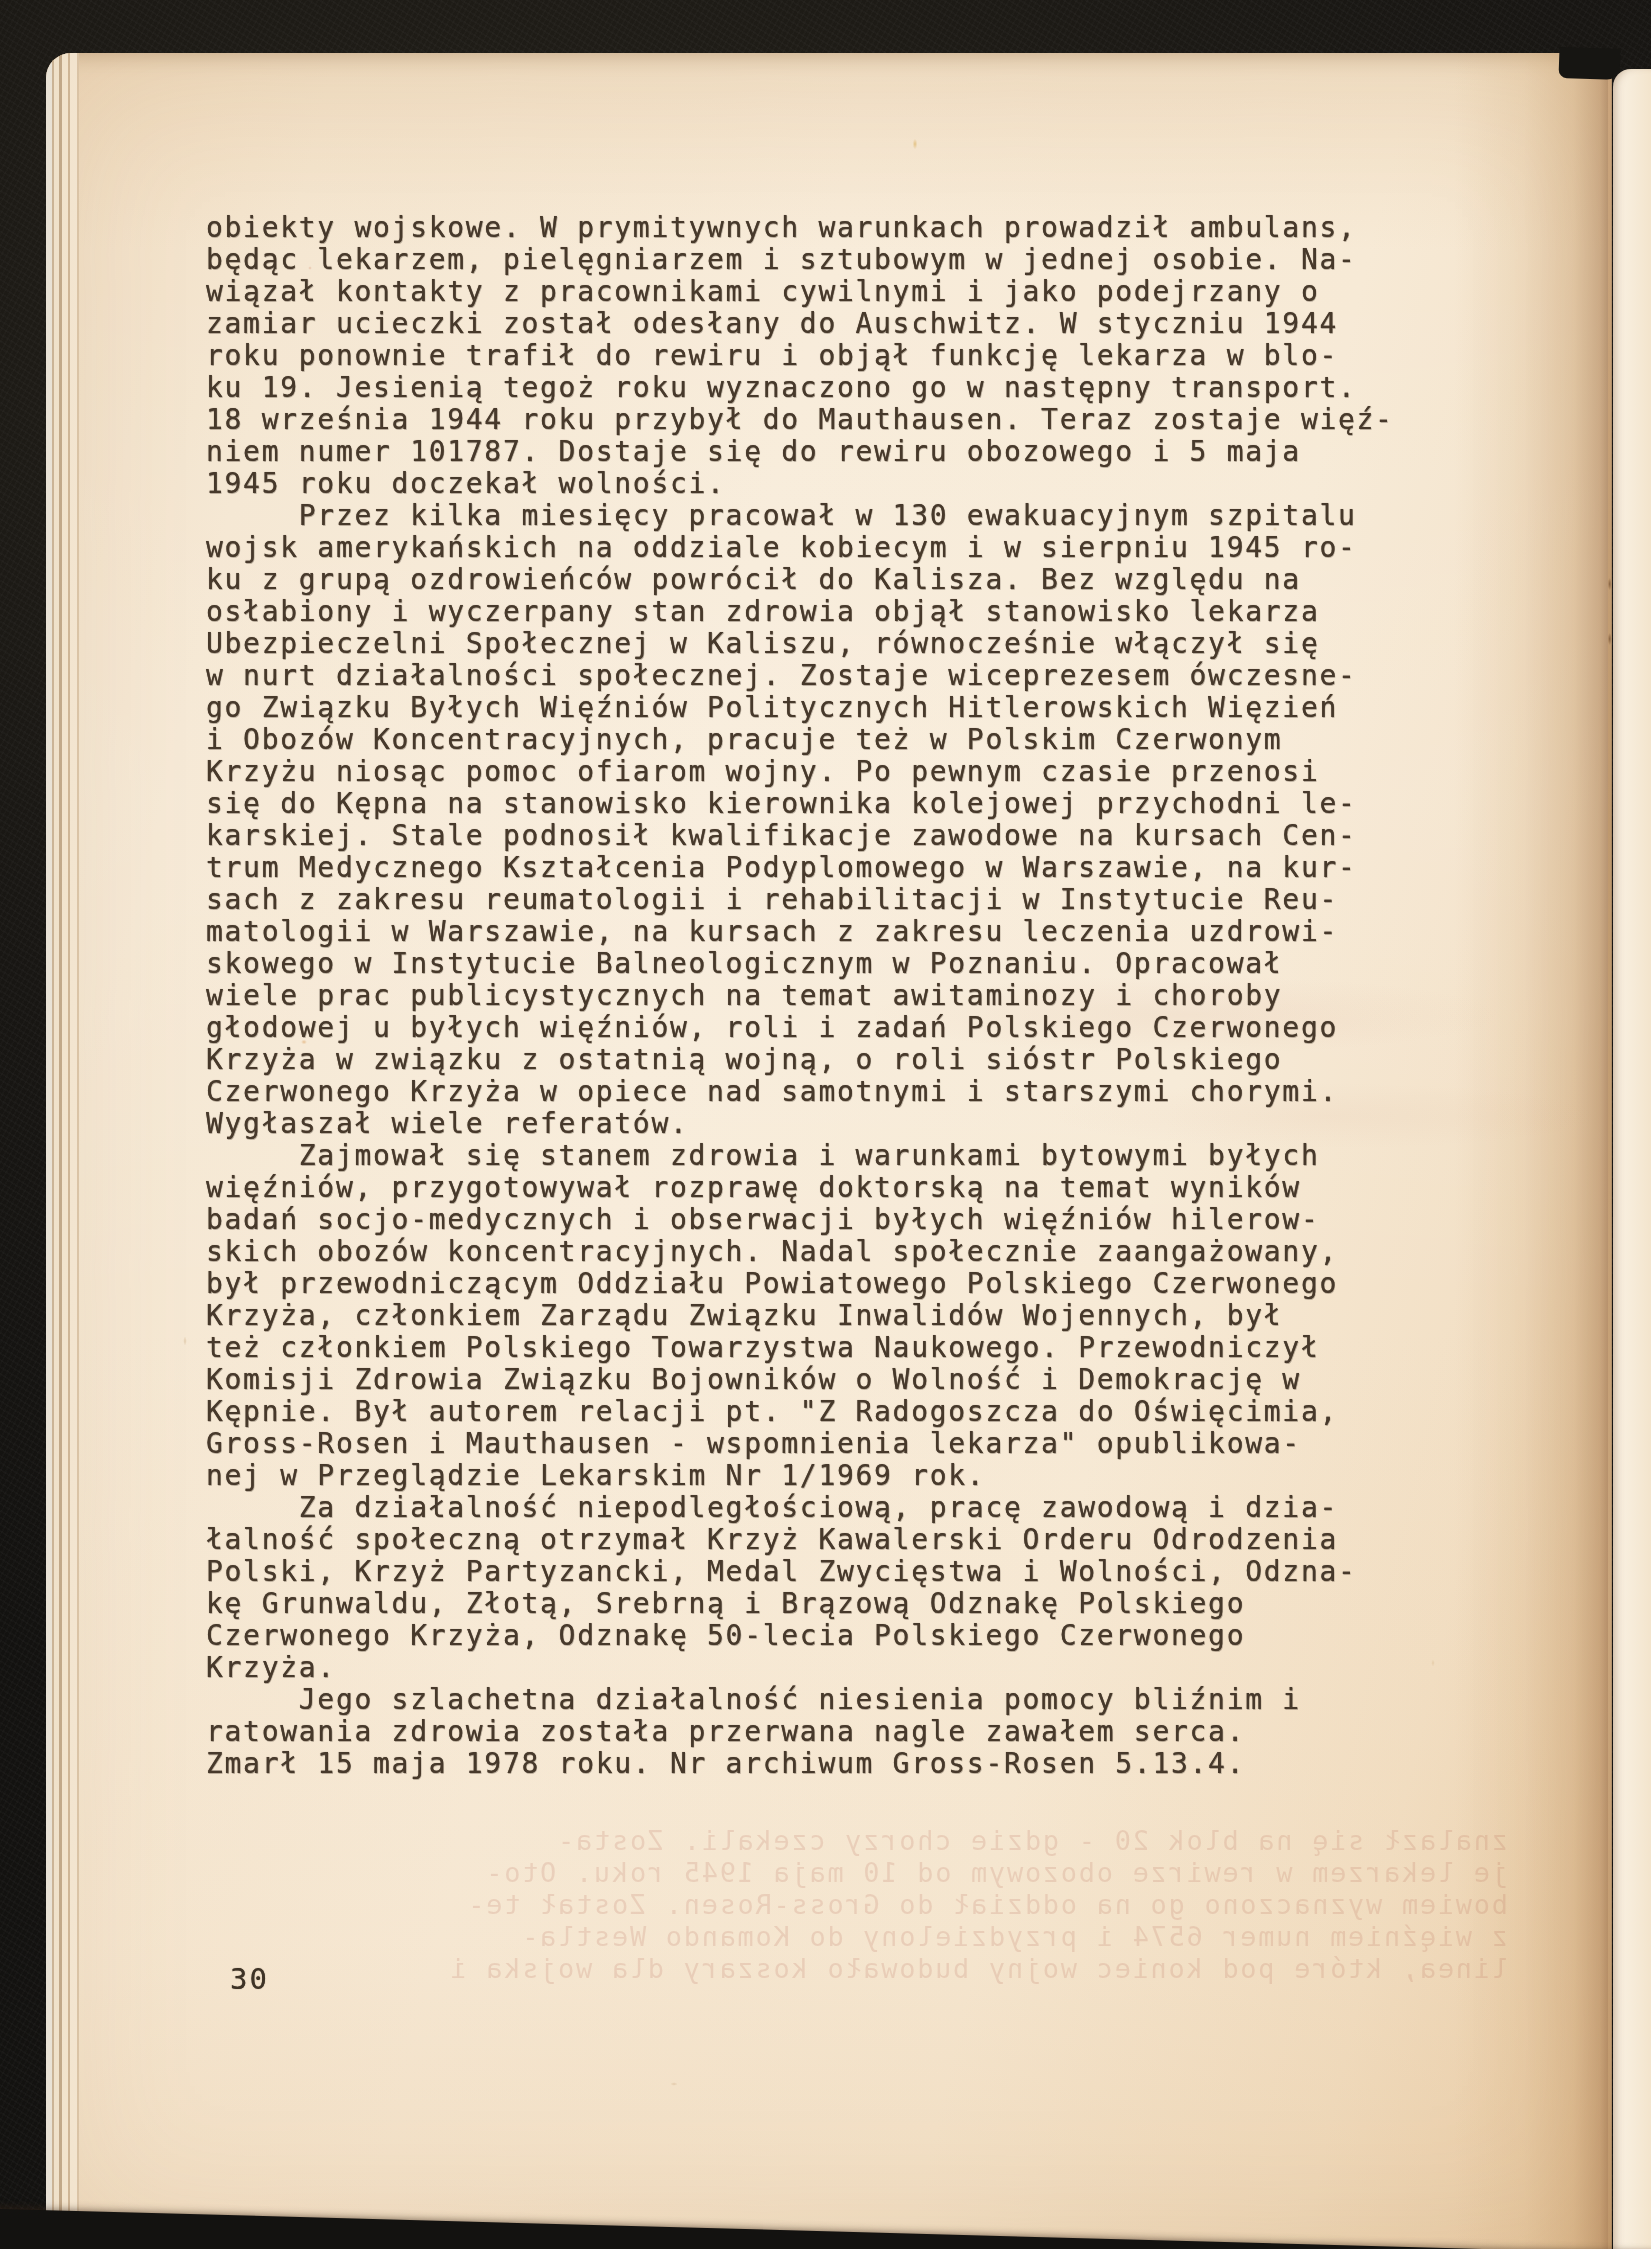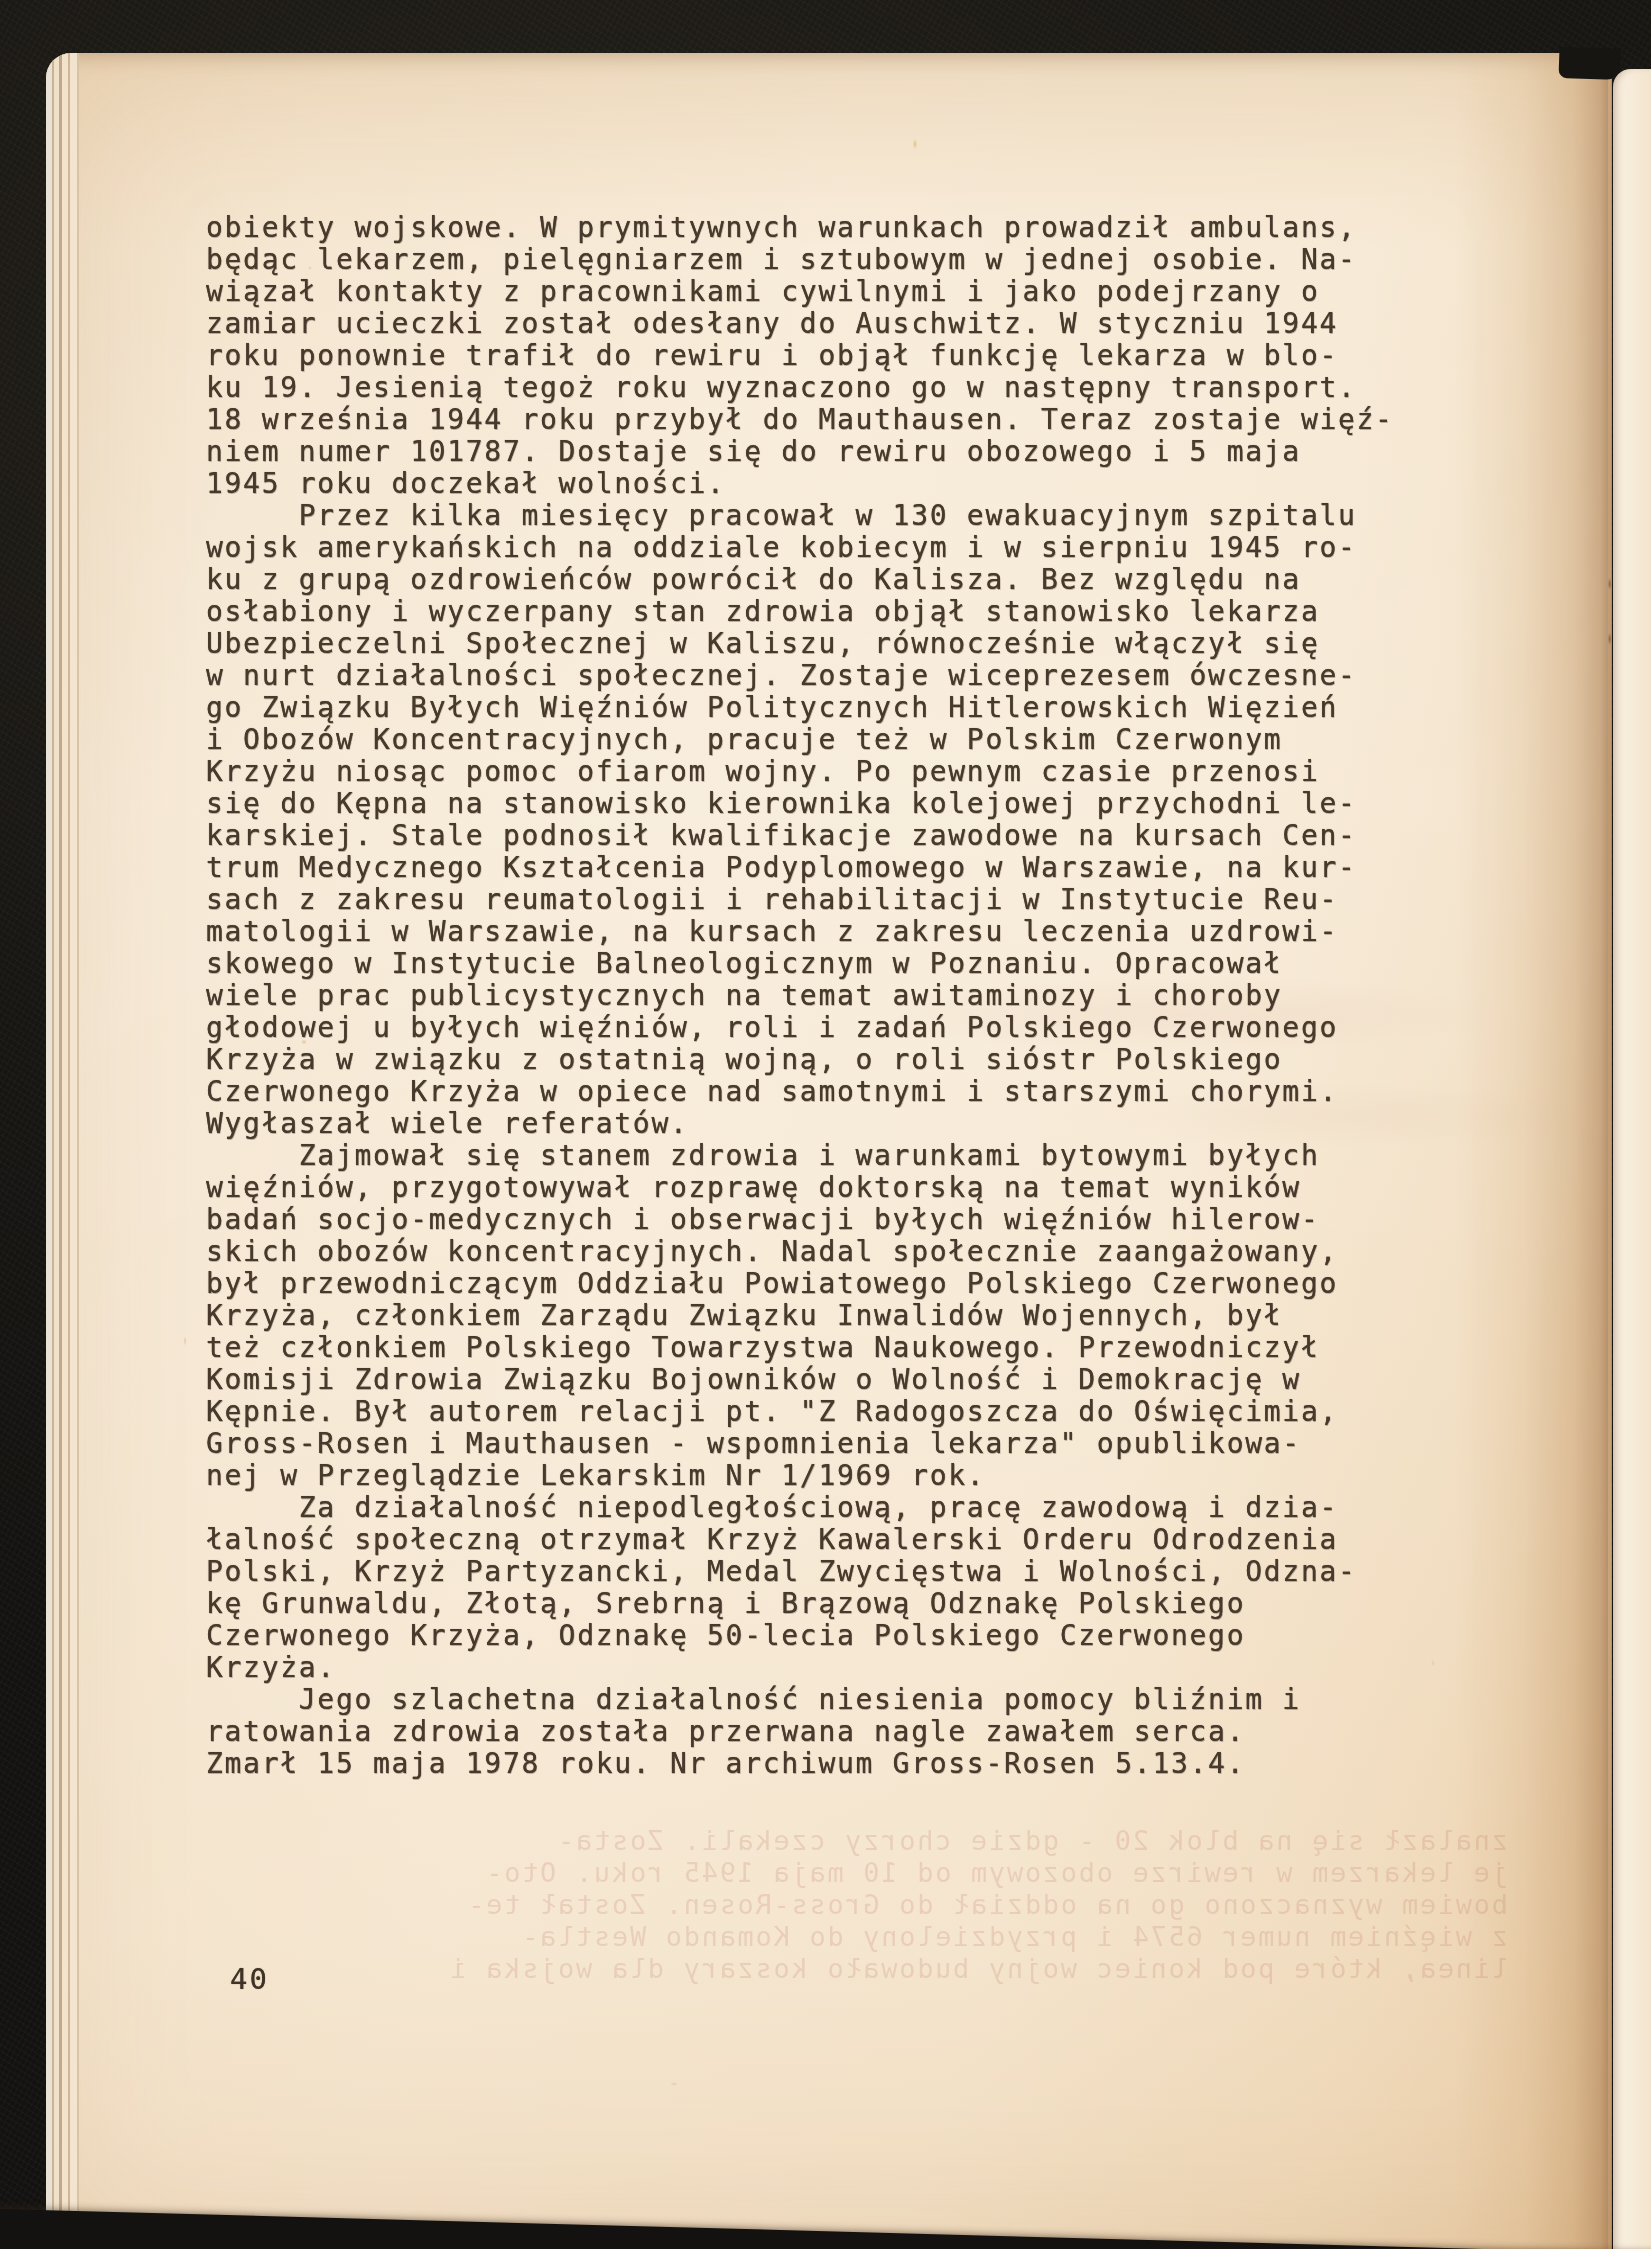"40" div.page-number { text: 40 -> 30 }
